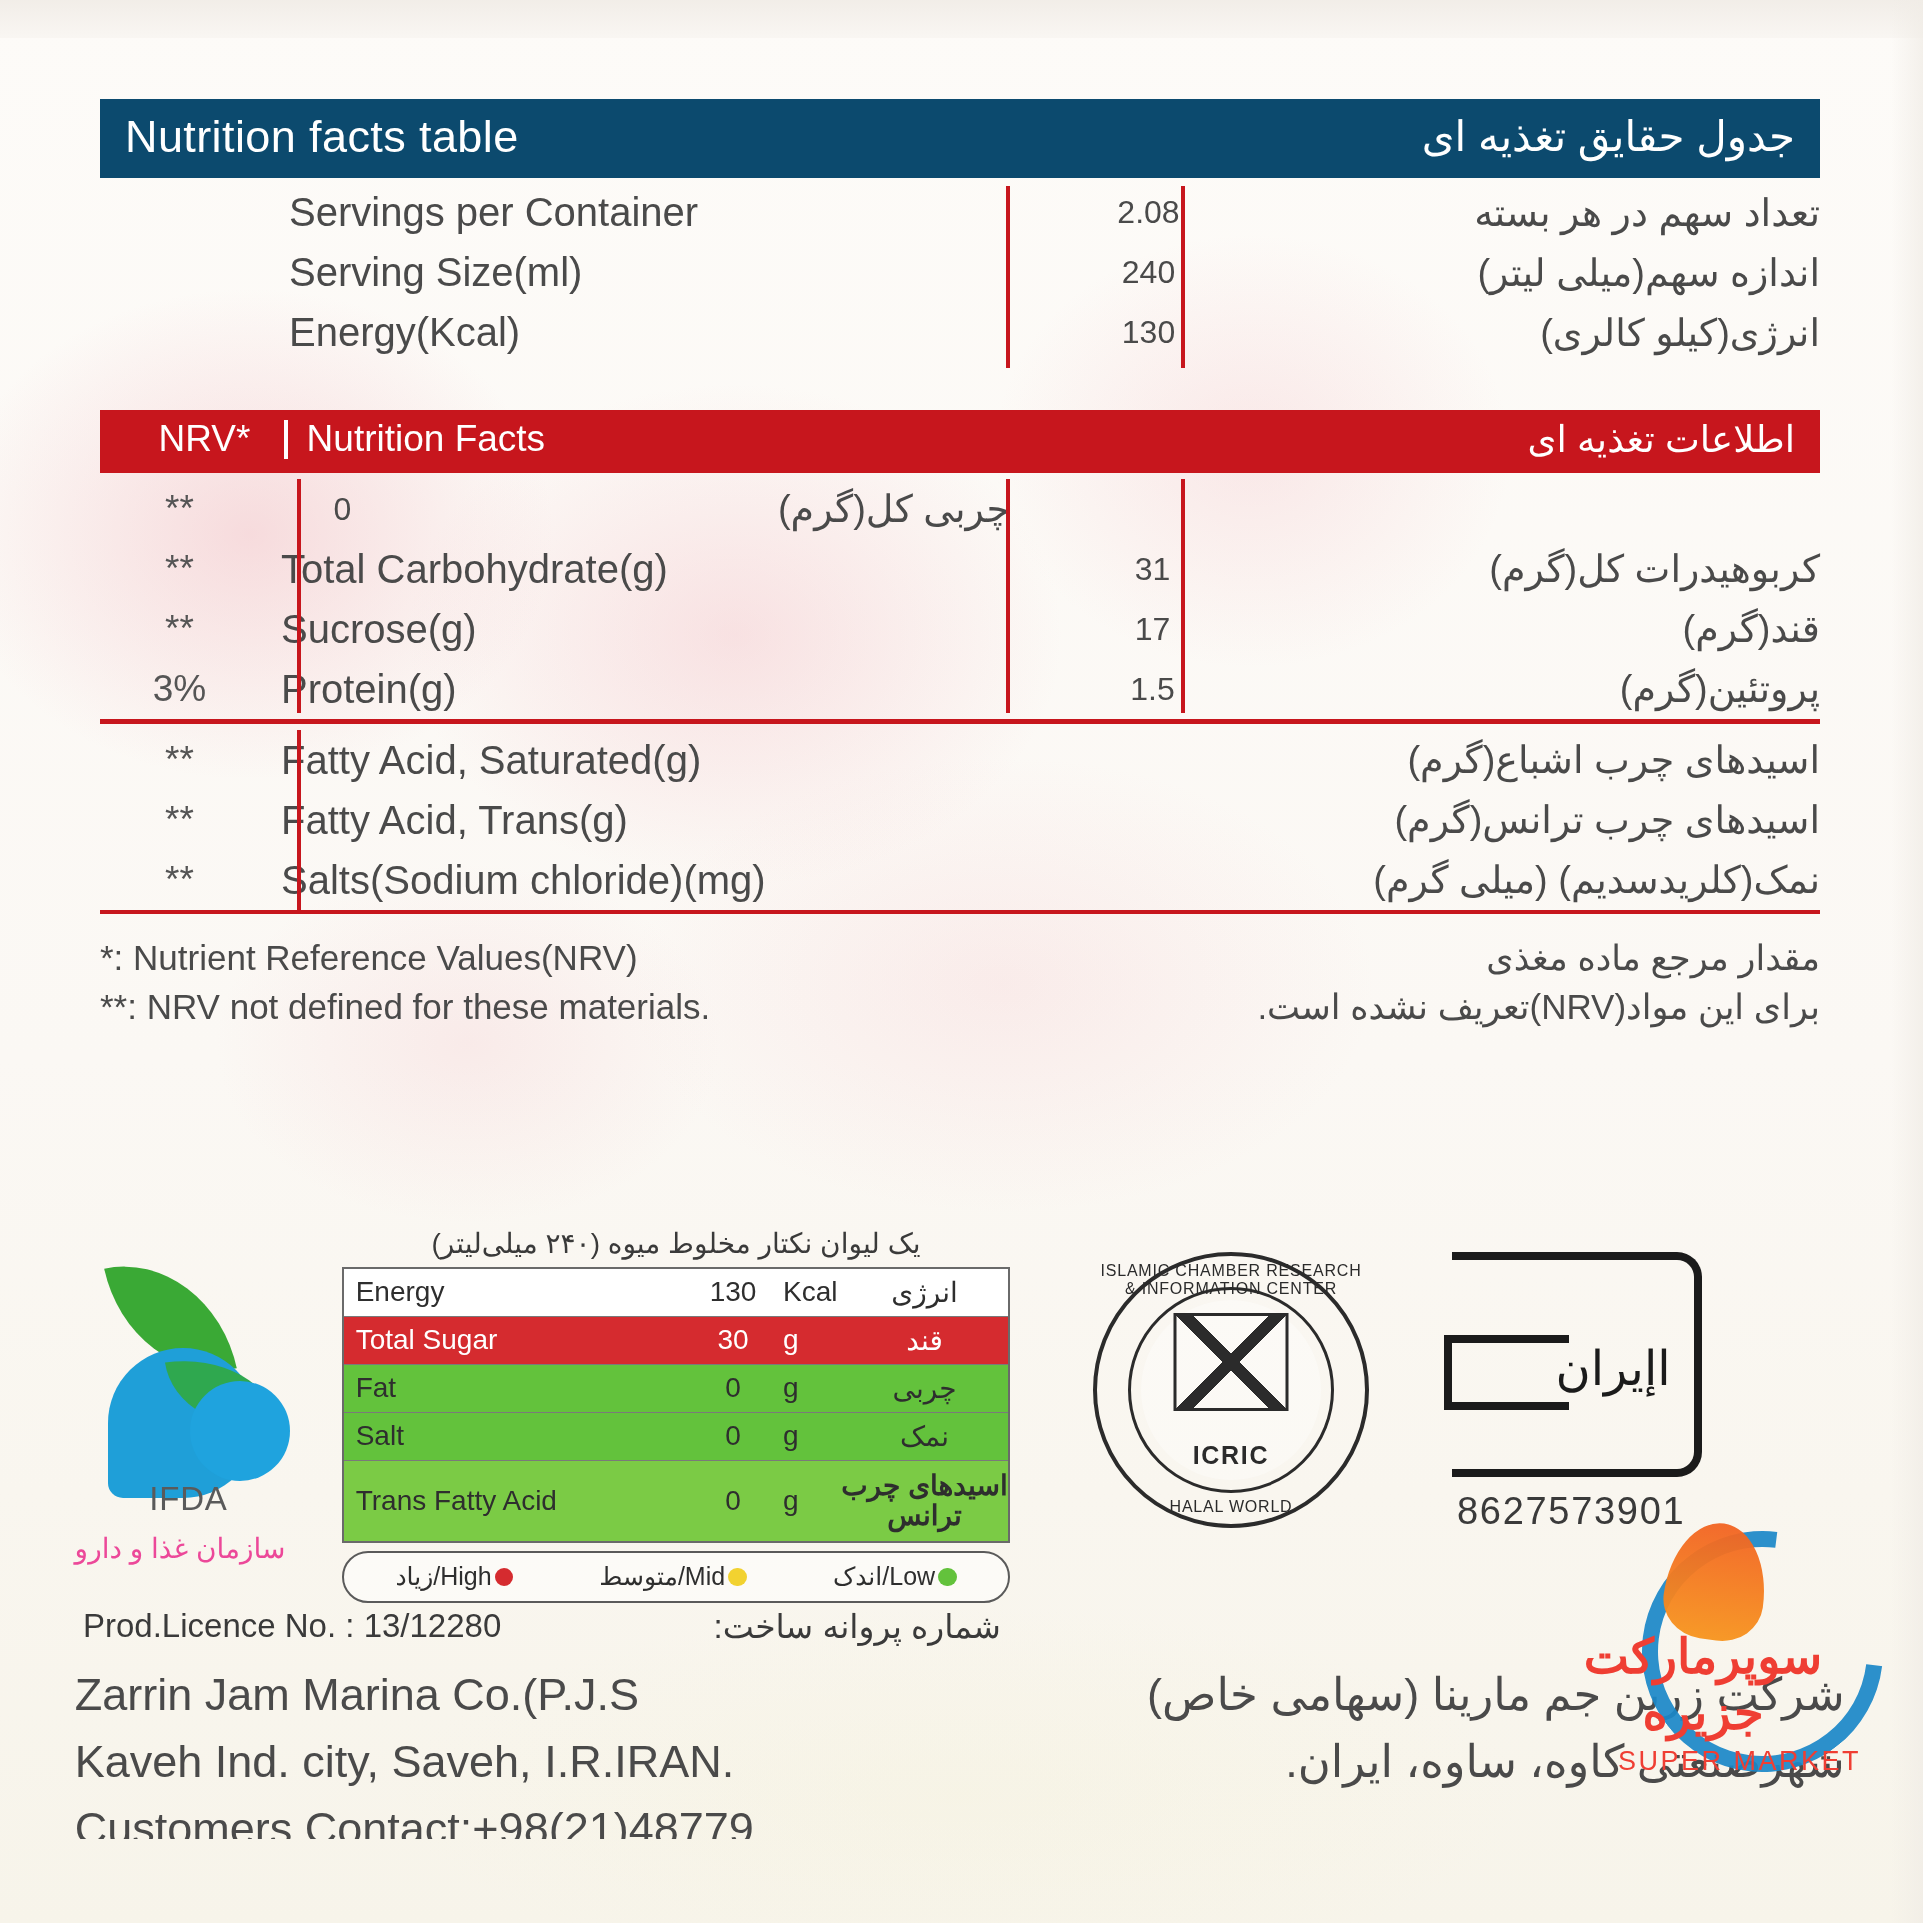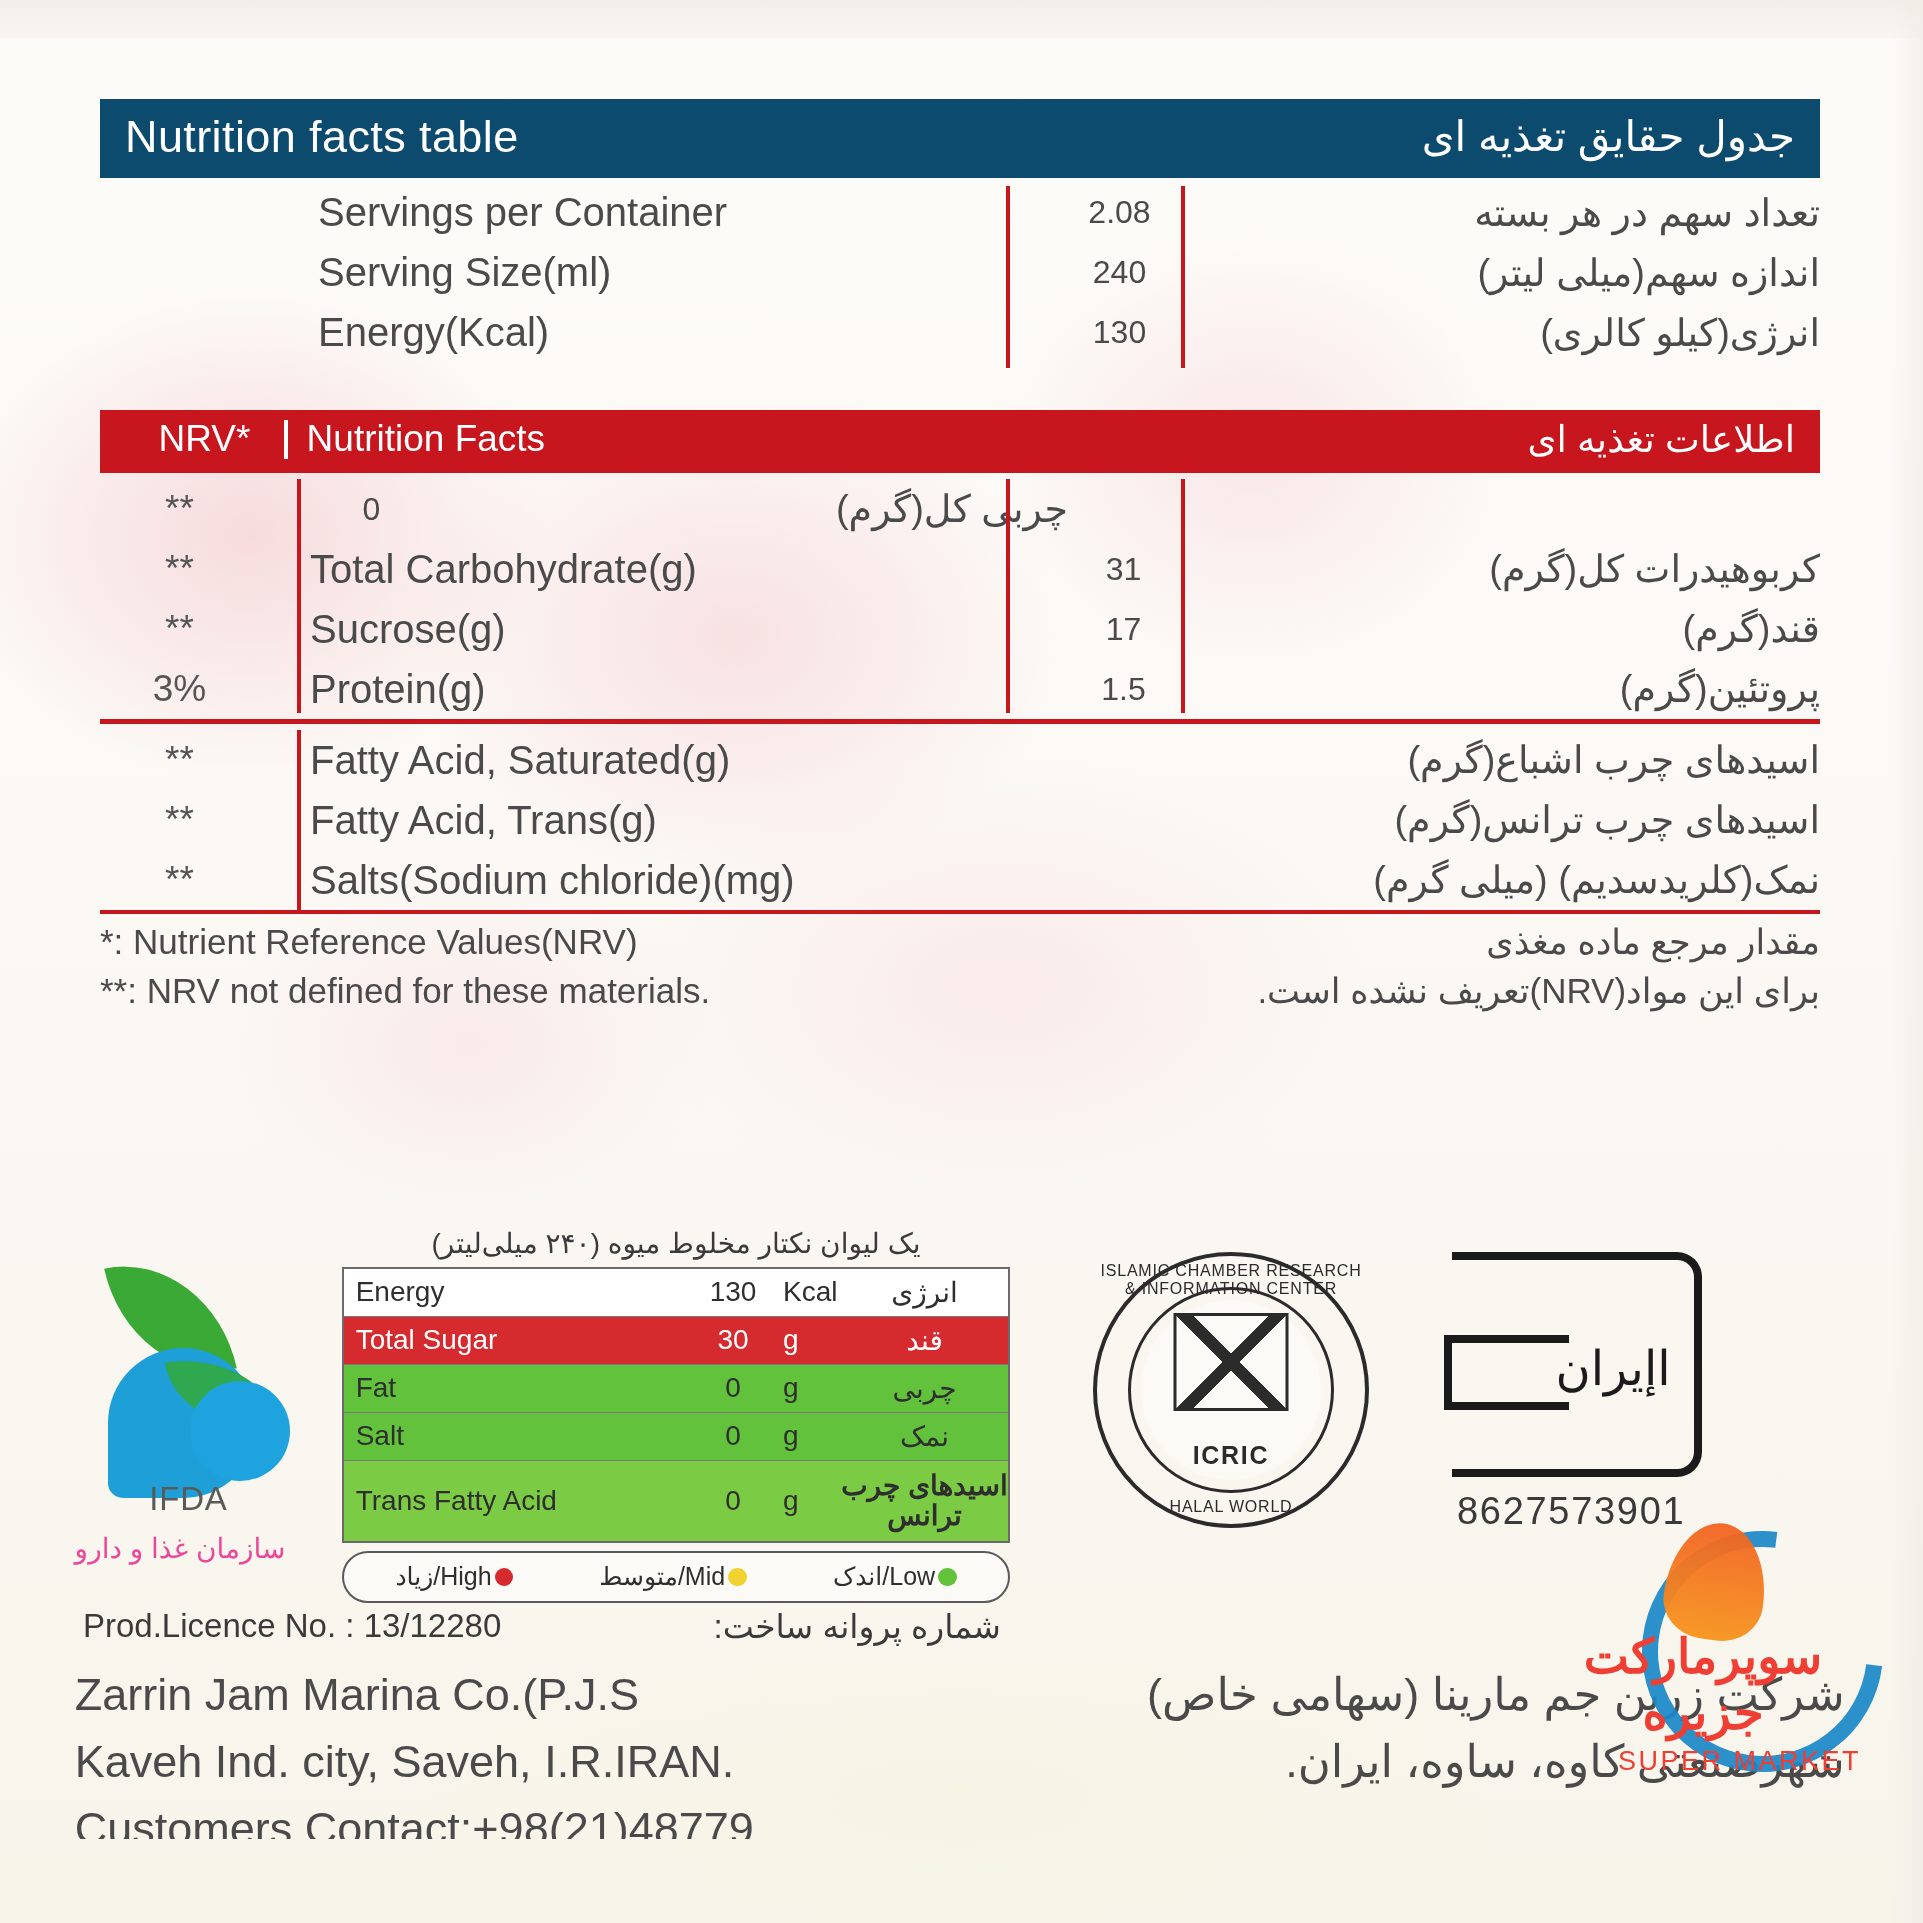"Servings per Container" .row { gap: 29px -> none }
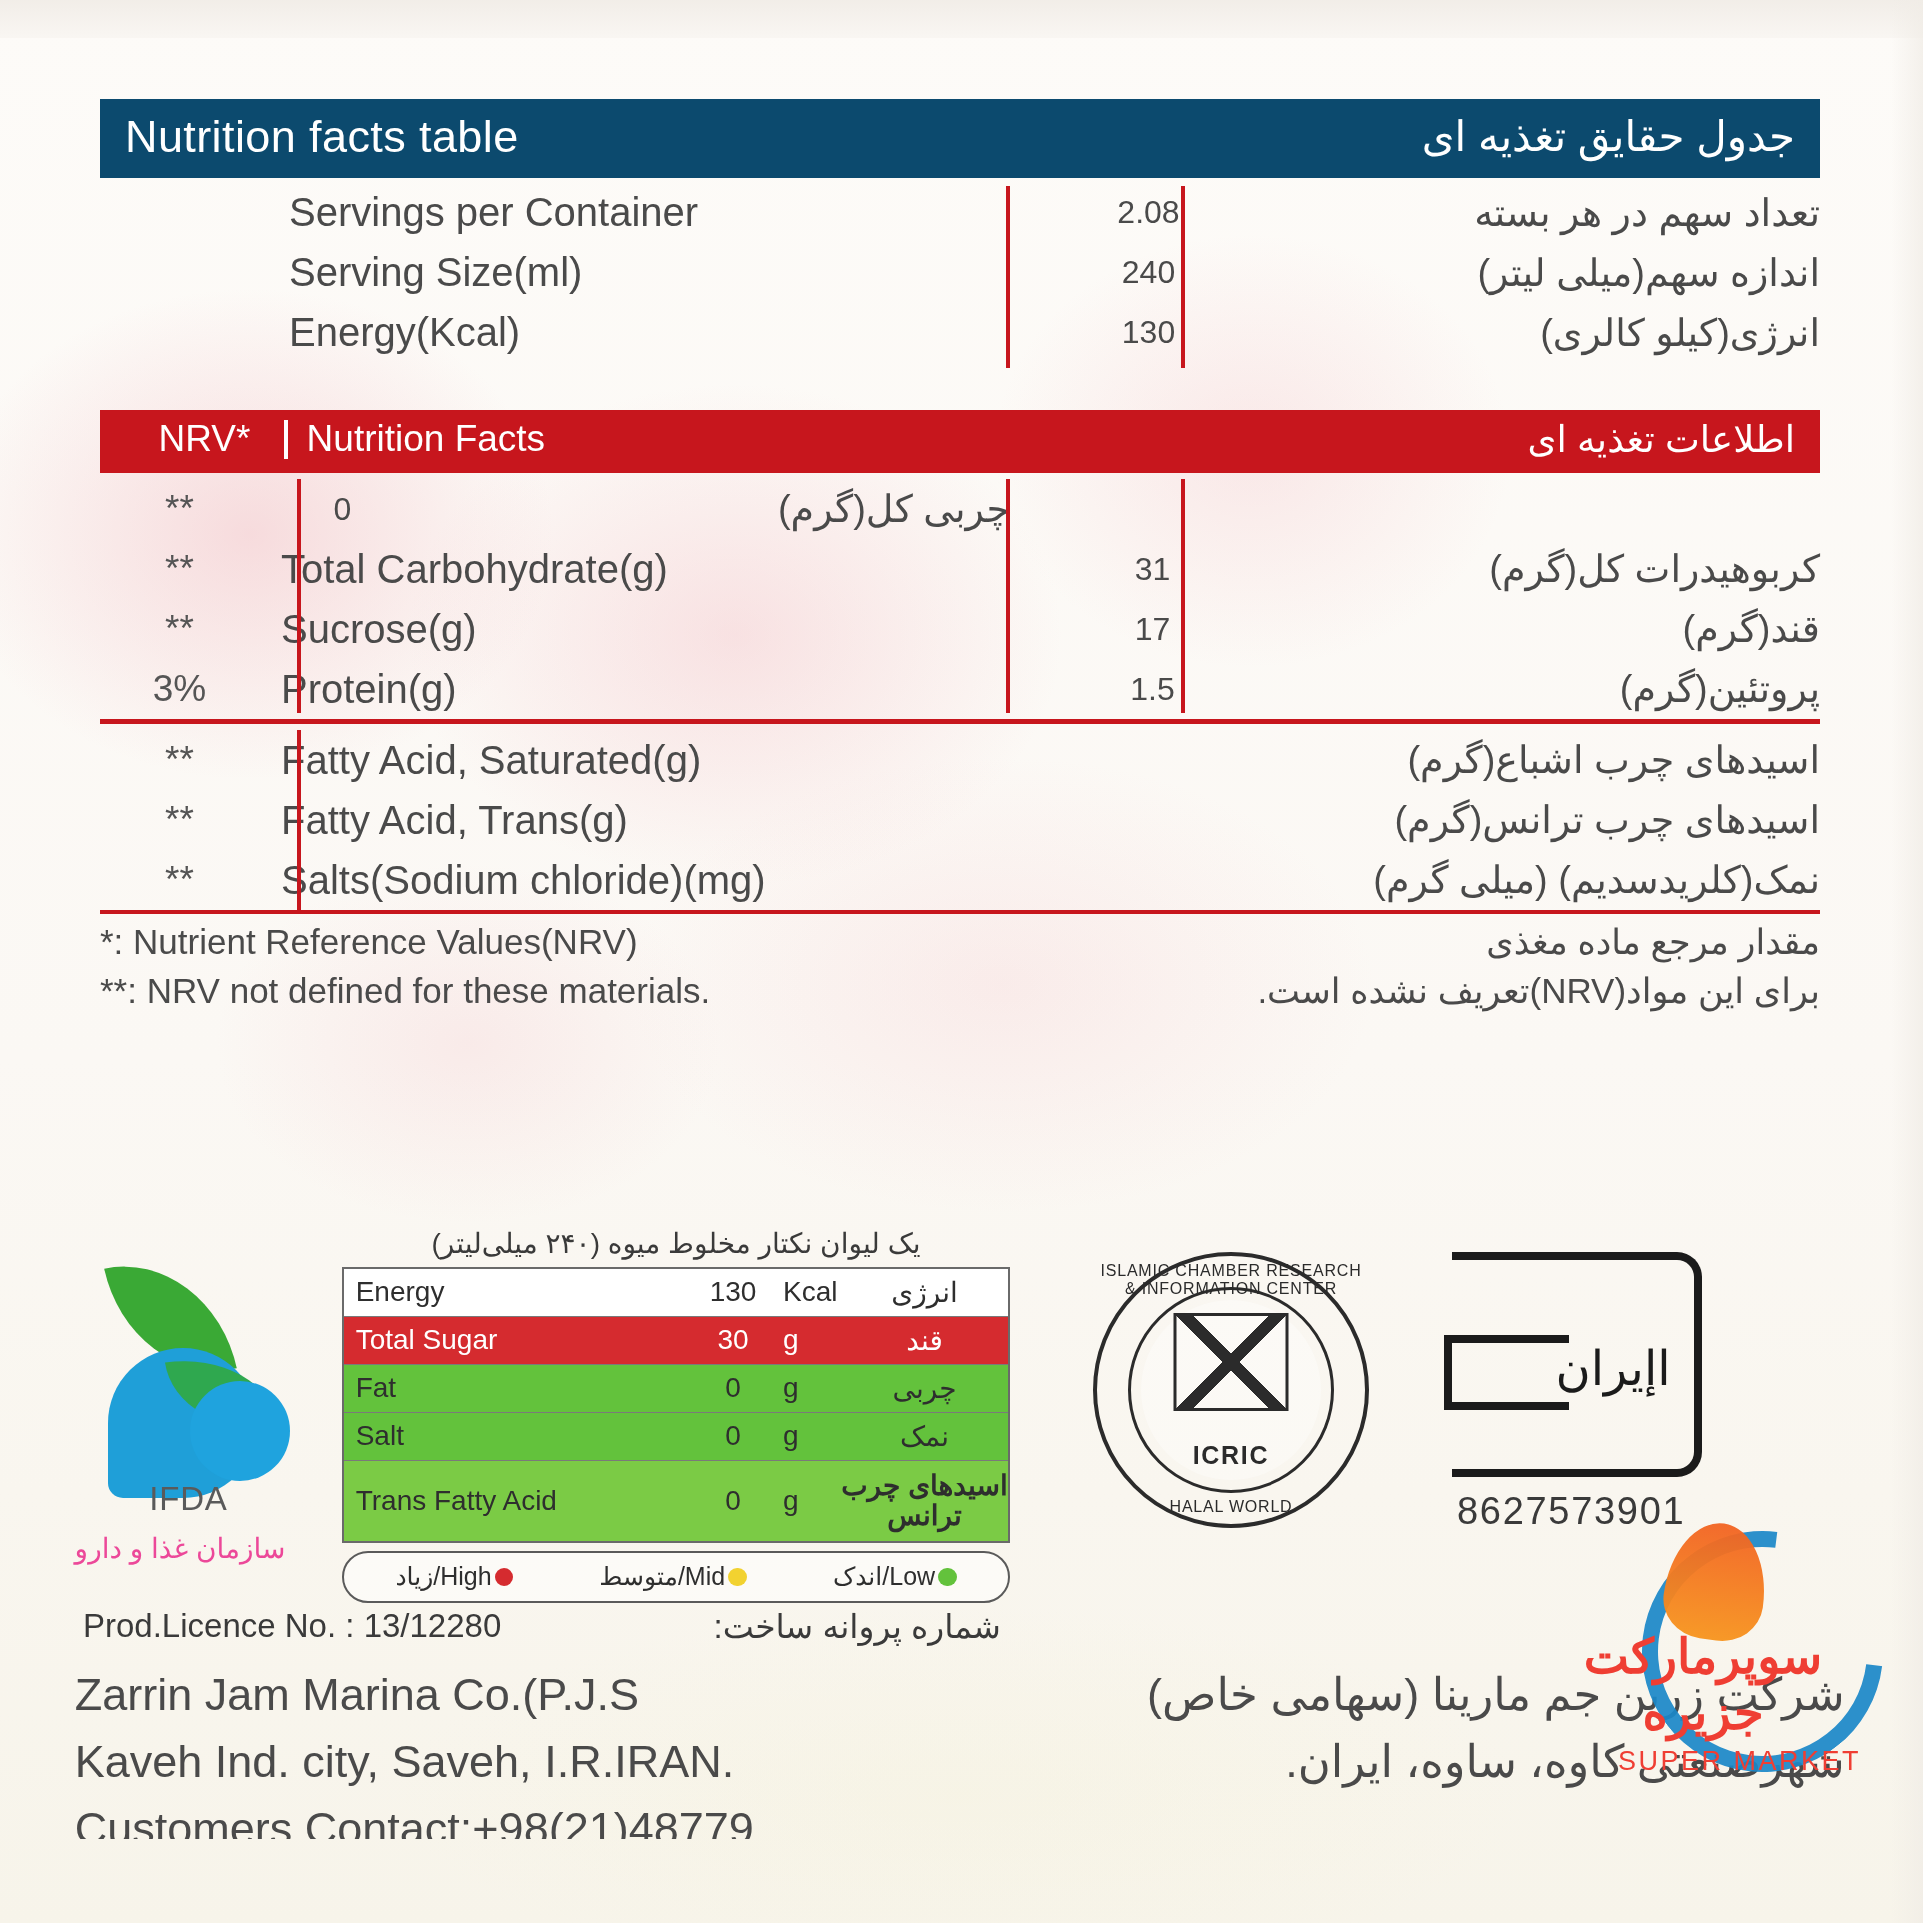"*: Nutrient Reference Values(NRV)" .notes { margin-top: 4px -> 20px }
